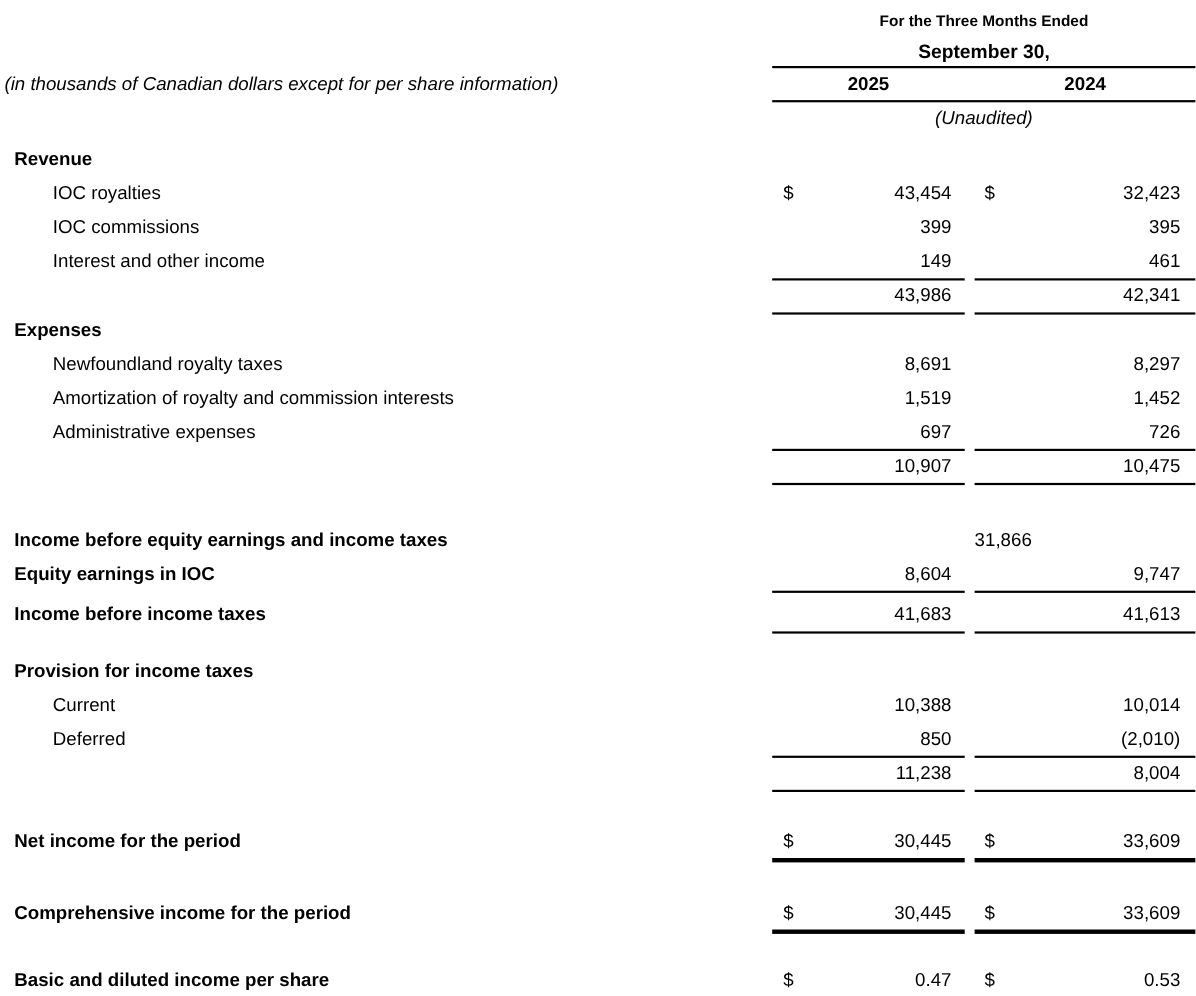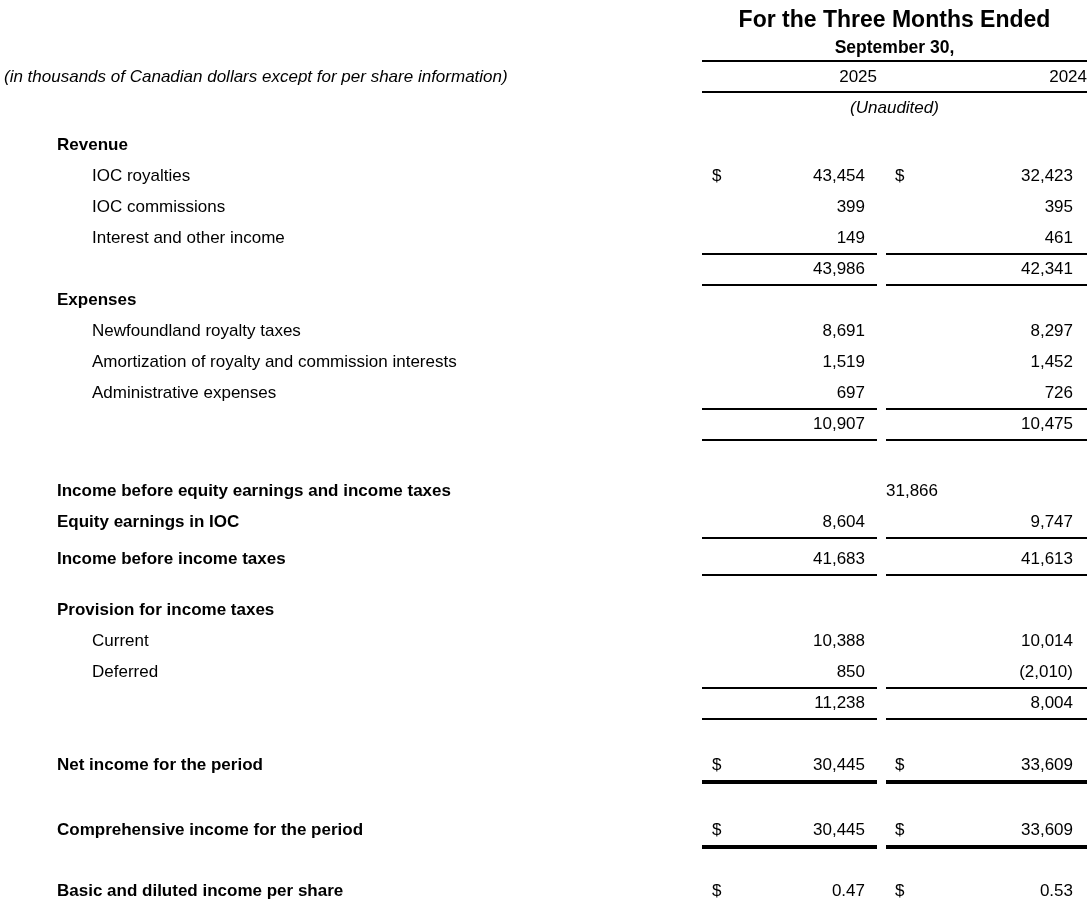"For the Three Months Ended" .h1 { font-size: 23px -> 14px }
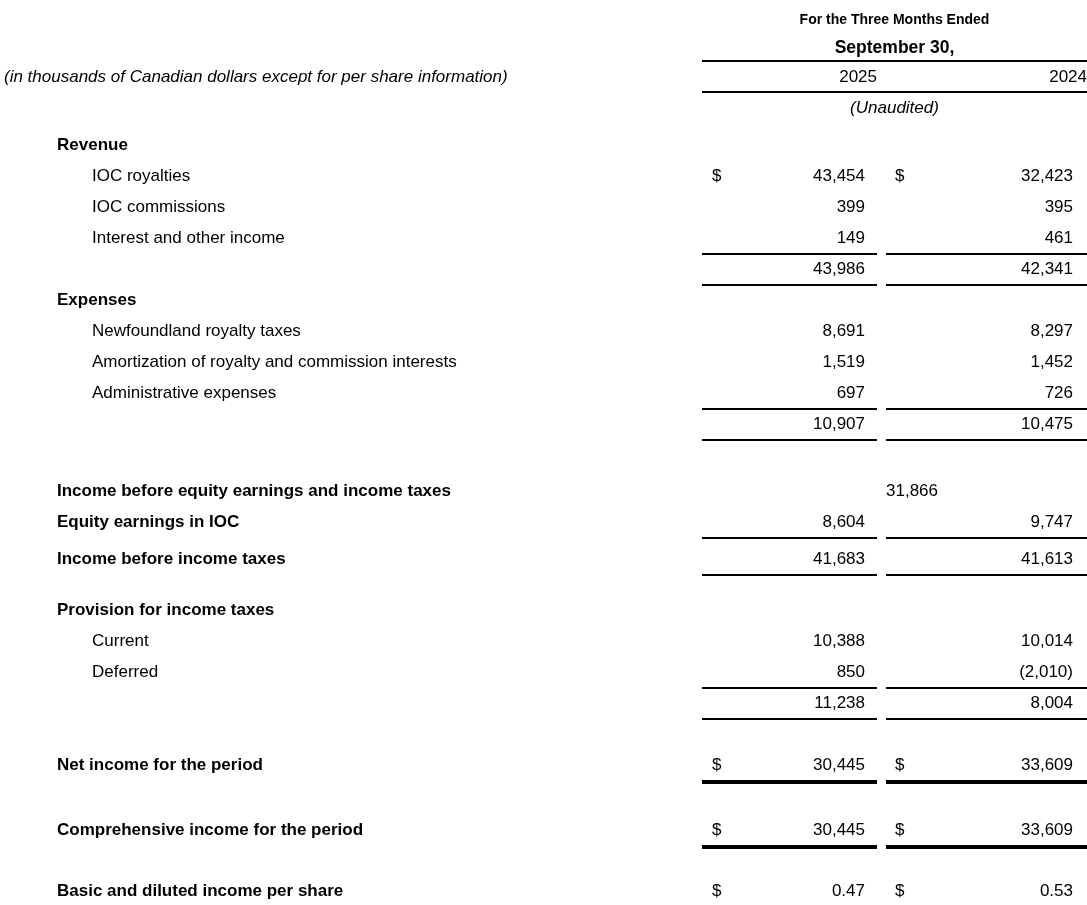"2025" .yc { font-weight: normal -> bold; text-align: right -> center }
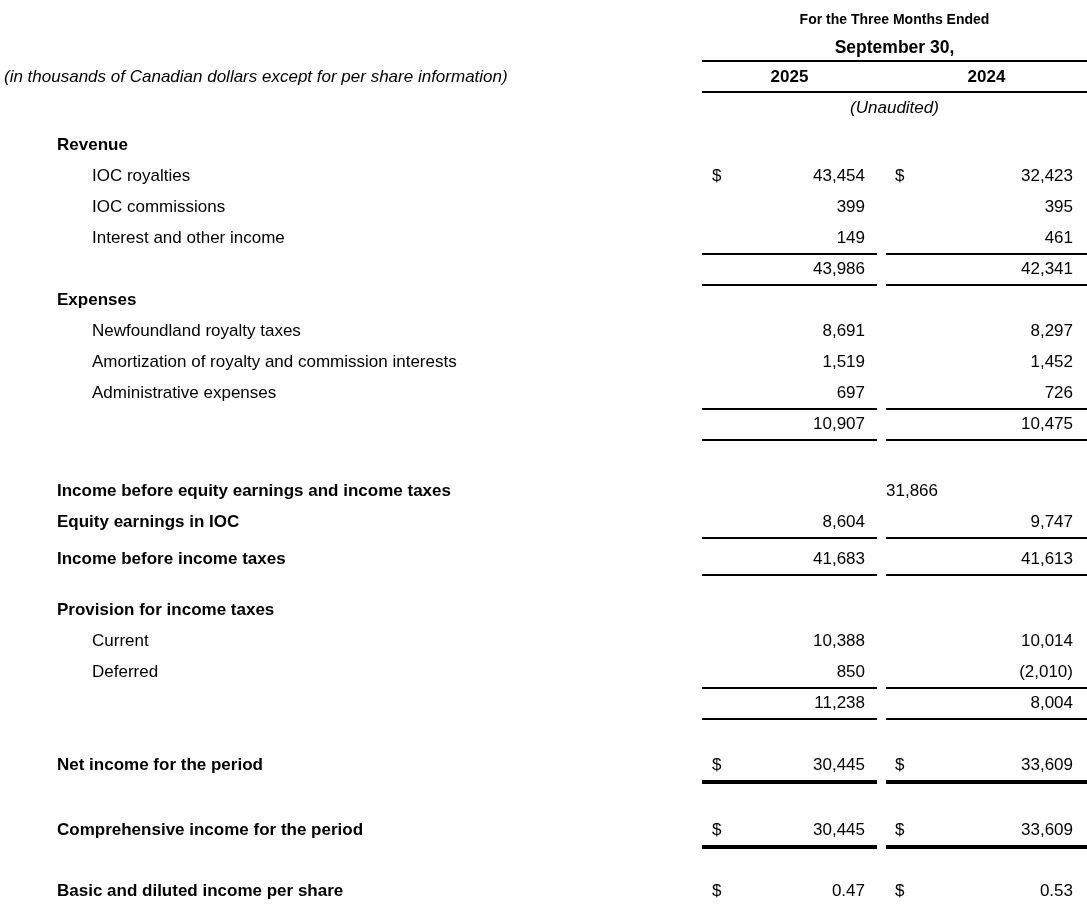"Revenue" .row { margin-left: 44px -> none }
